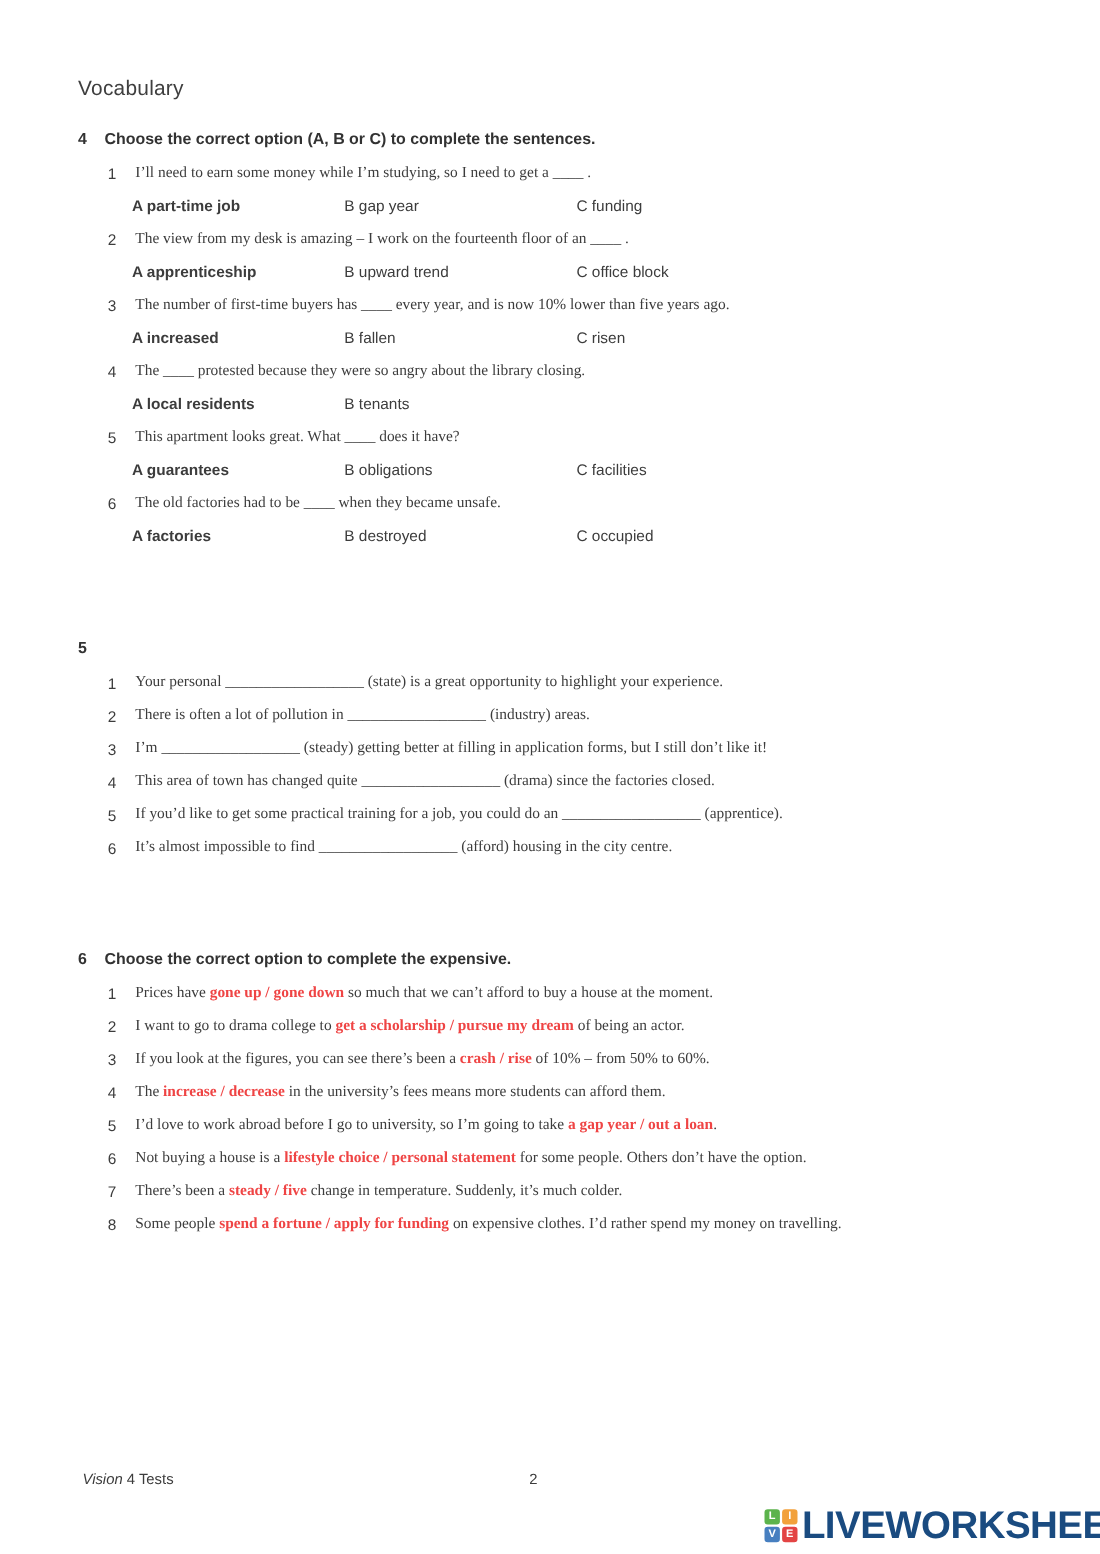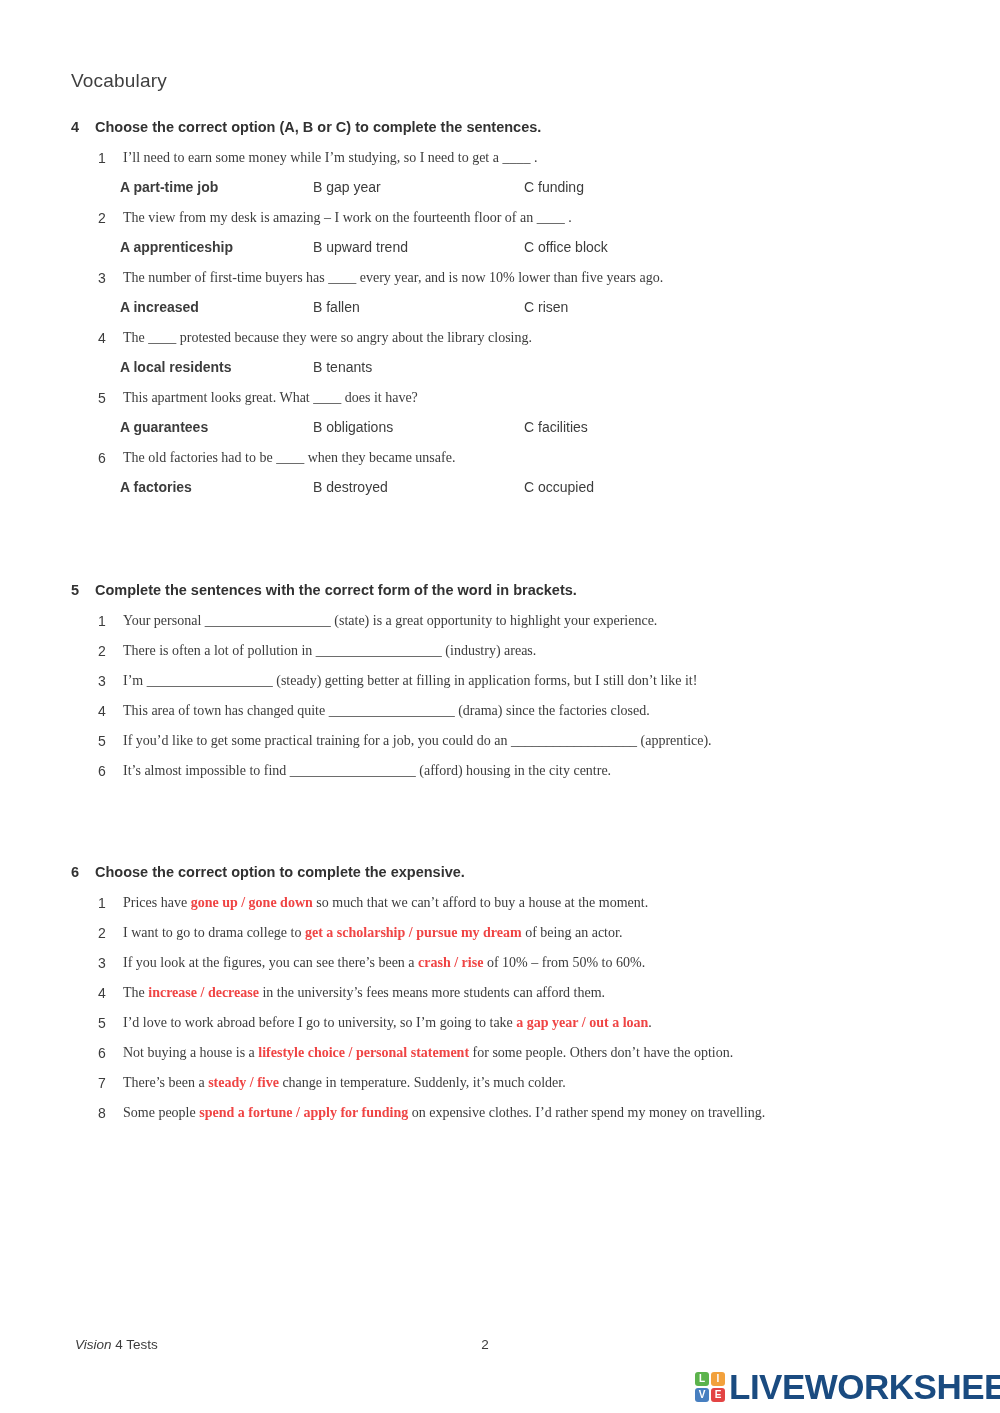"Complete the sentences with the" span.ex-instr { html: <span>Complete the sentences with the correct form of the word in brackets.</span> -> none }
